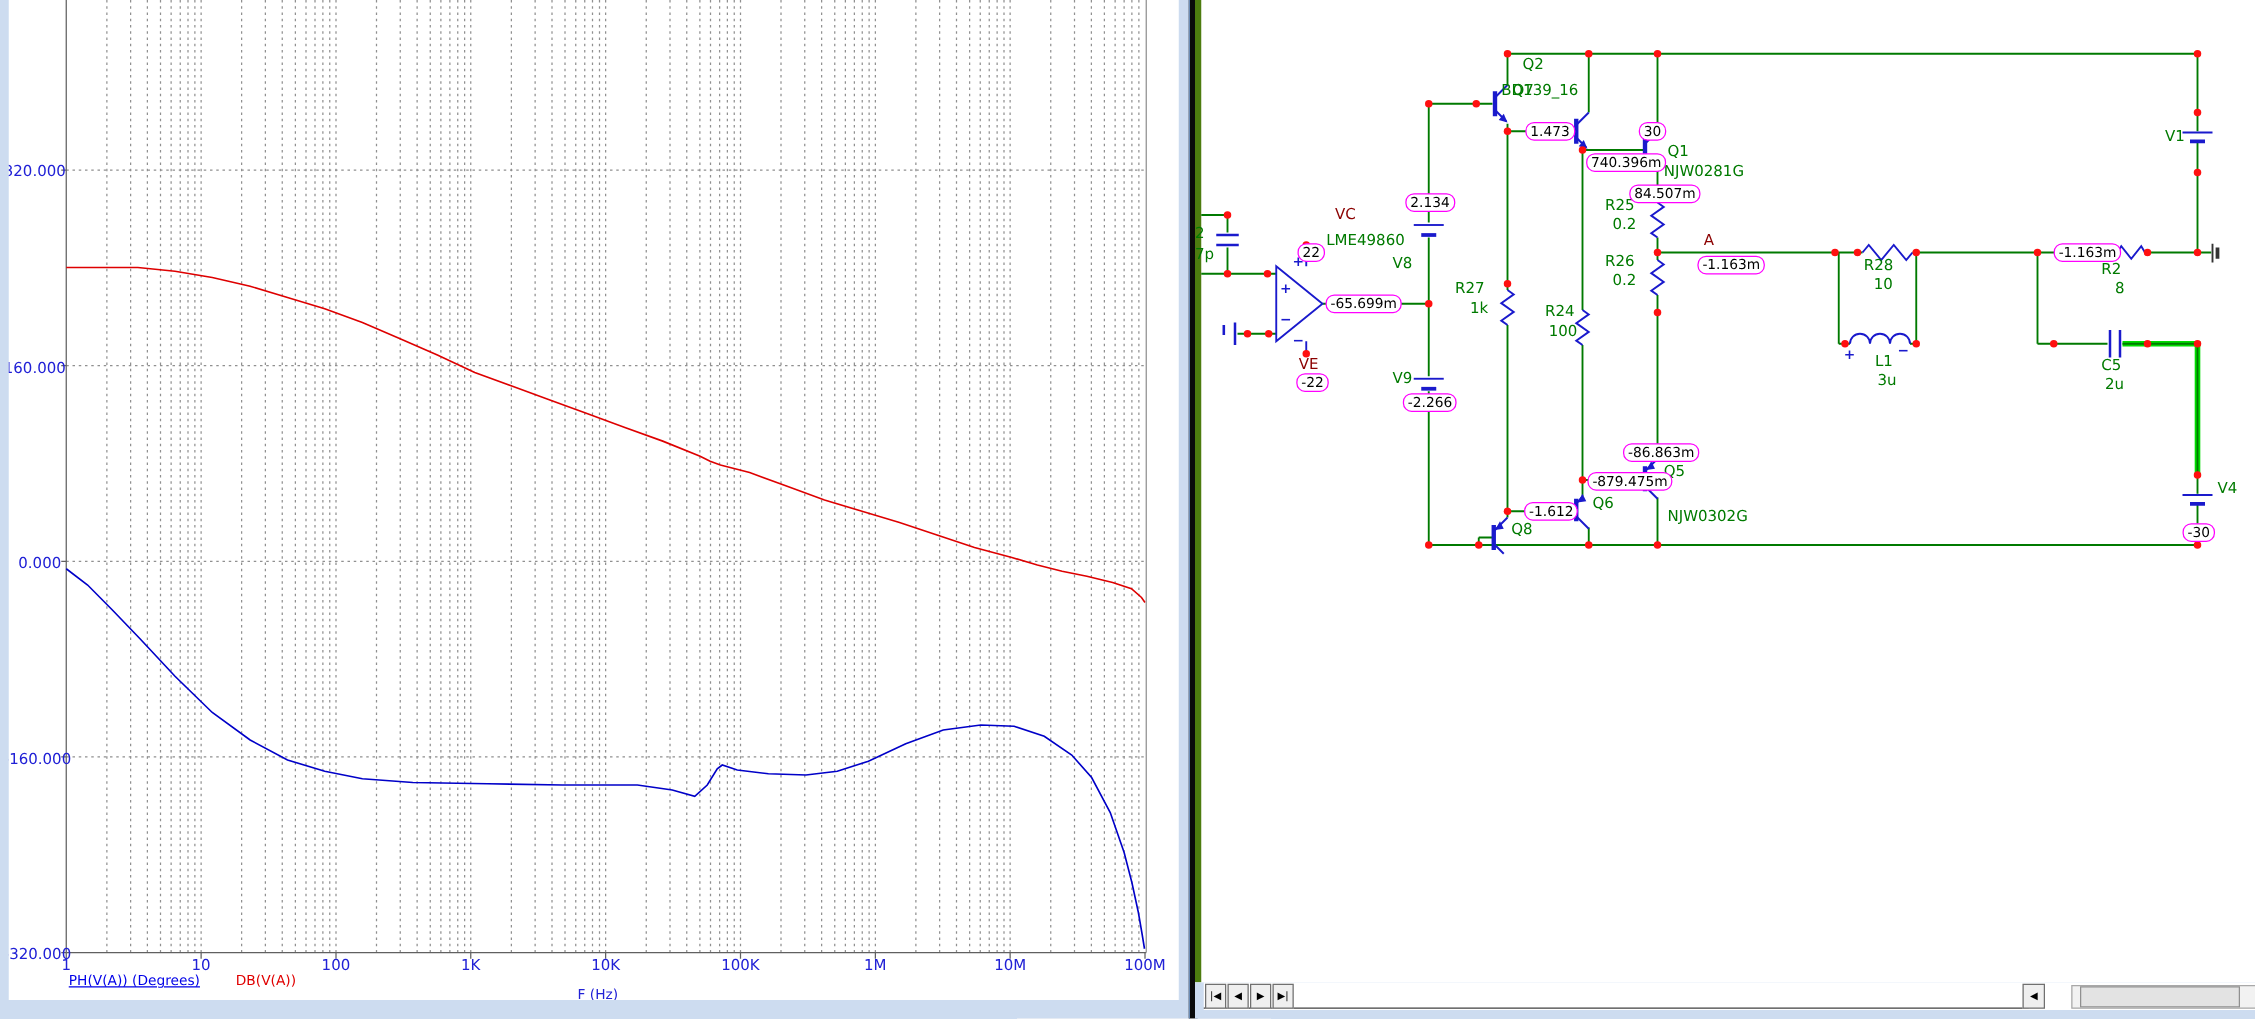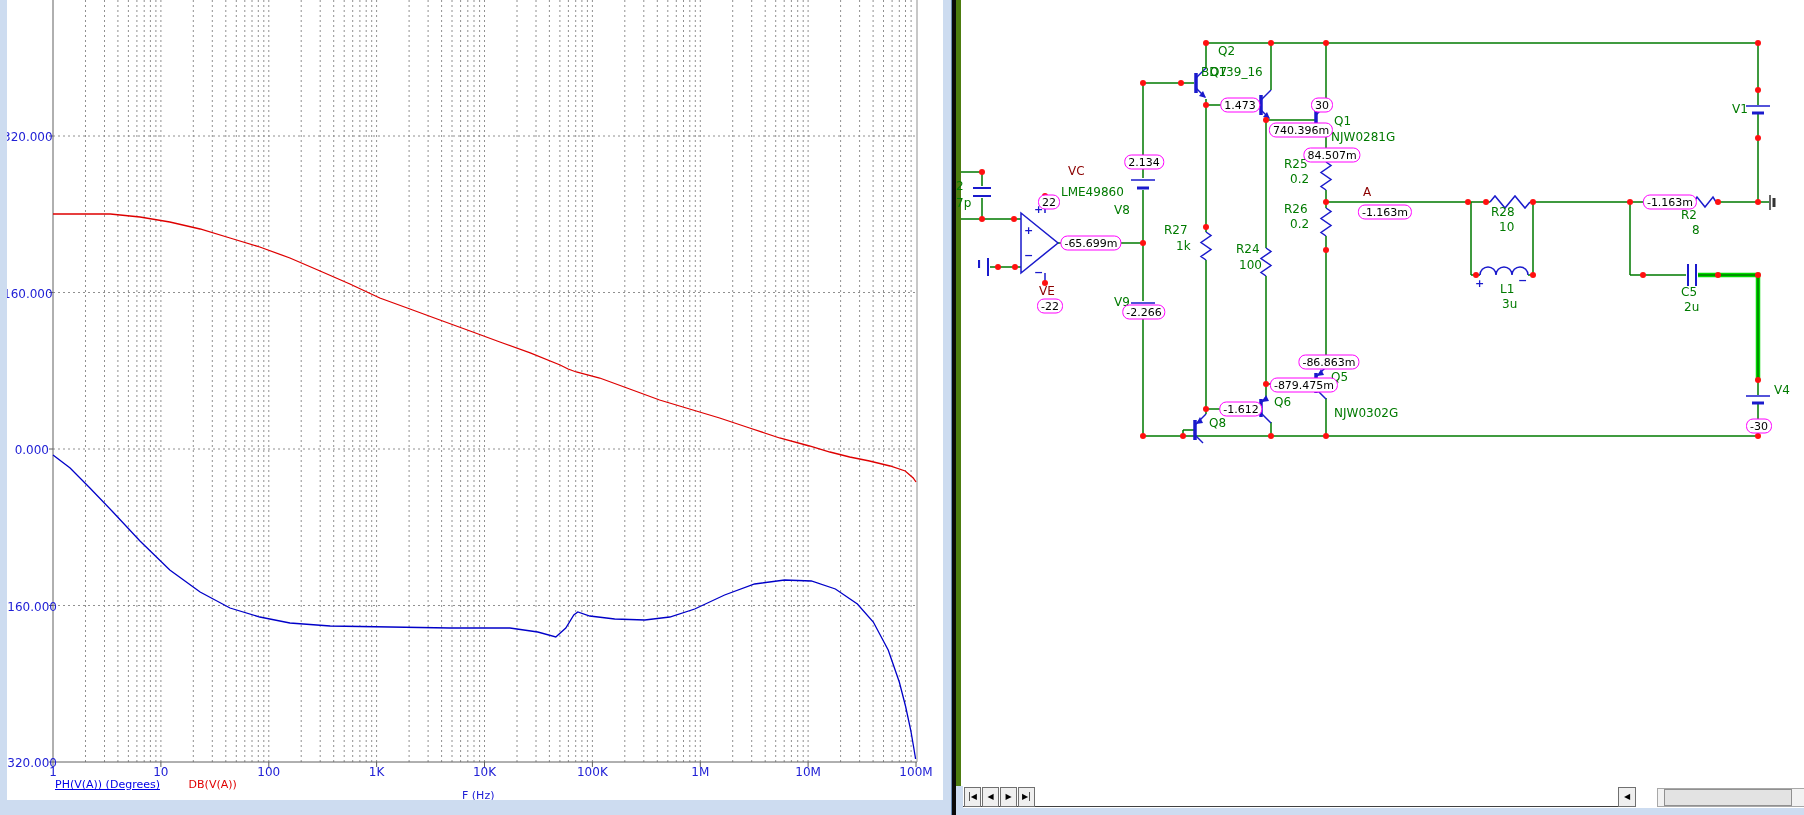"-2.266" div.badge { top: 312px -> 322px }
